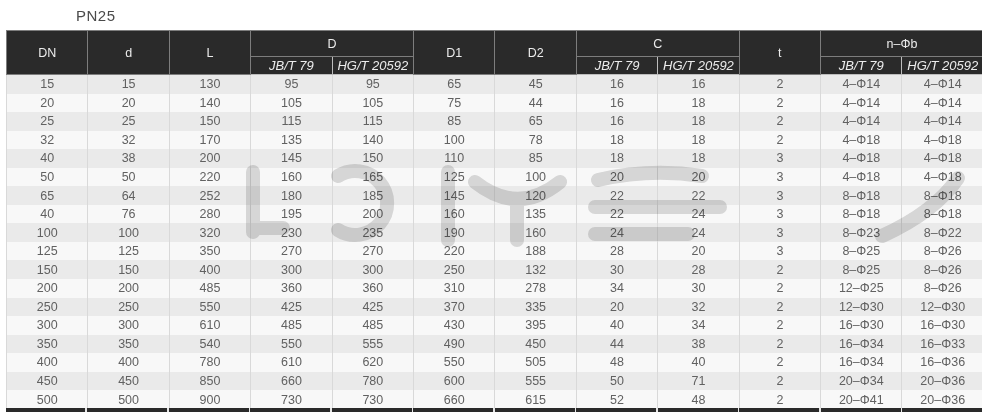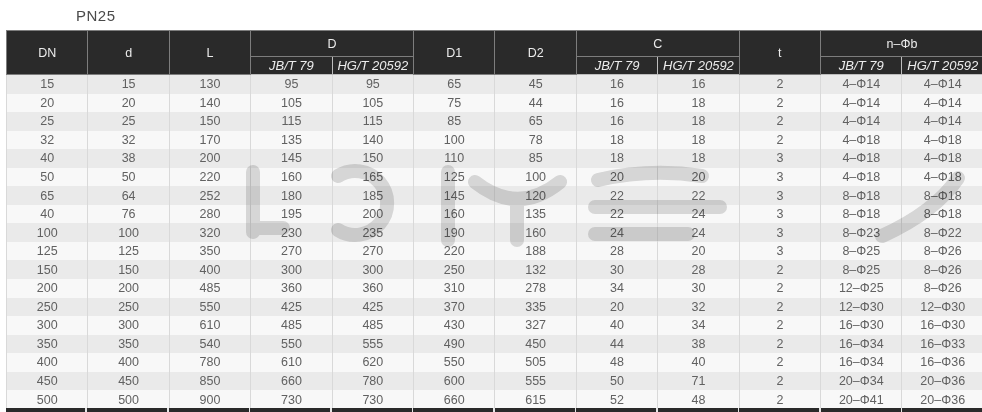"327" td { text: 327 -> 395 }
